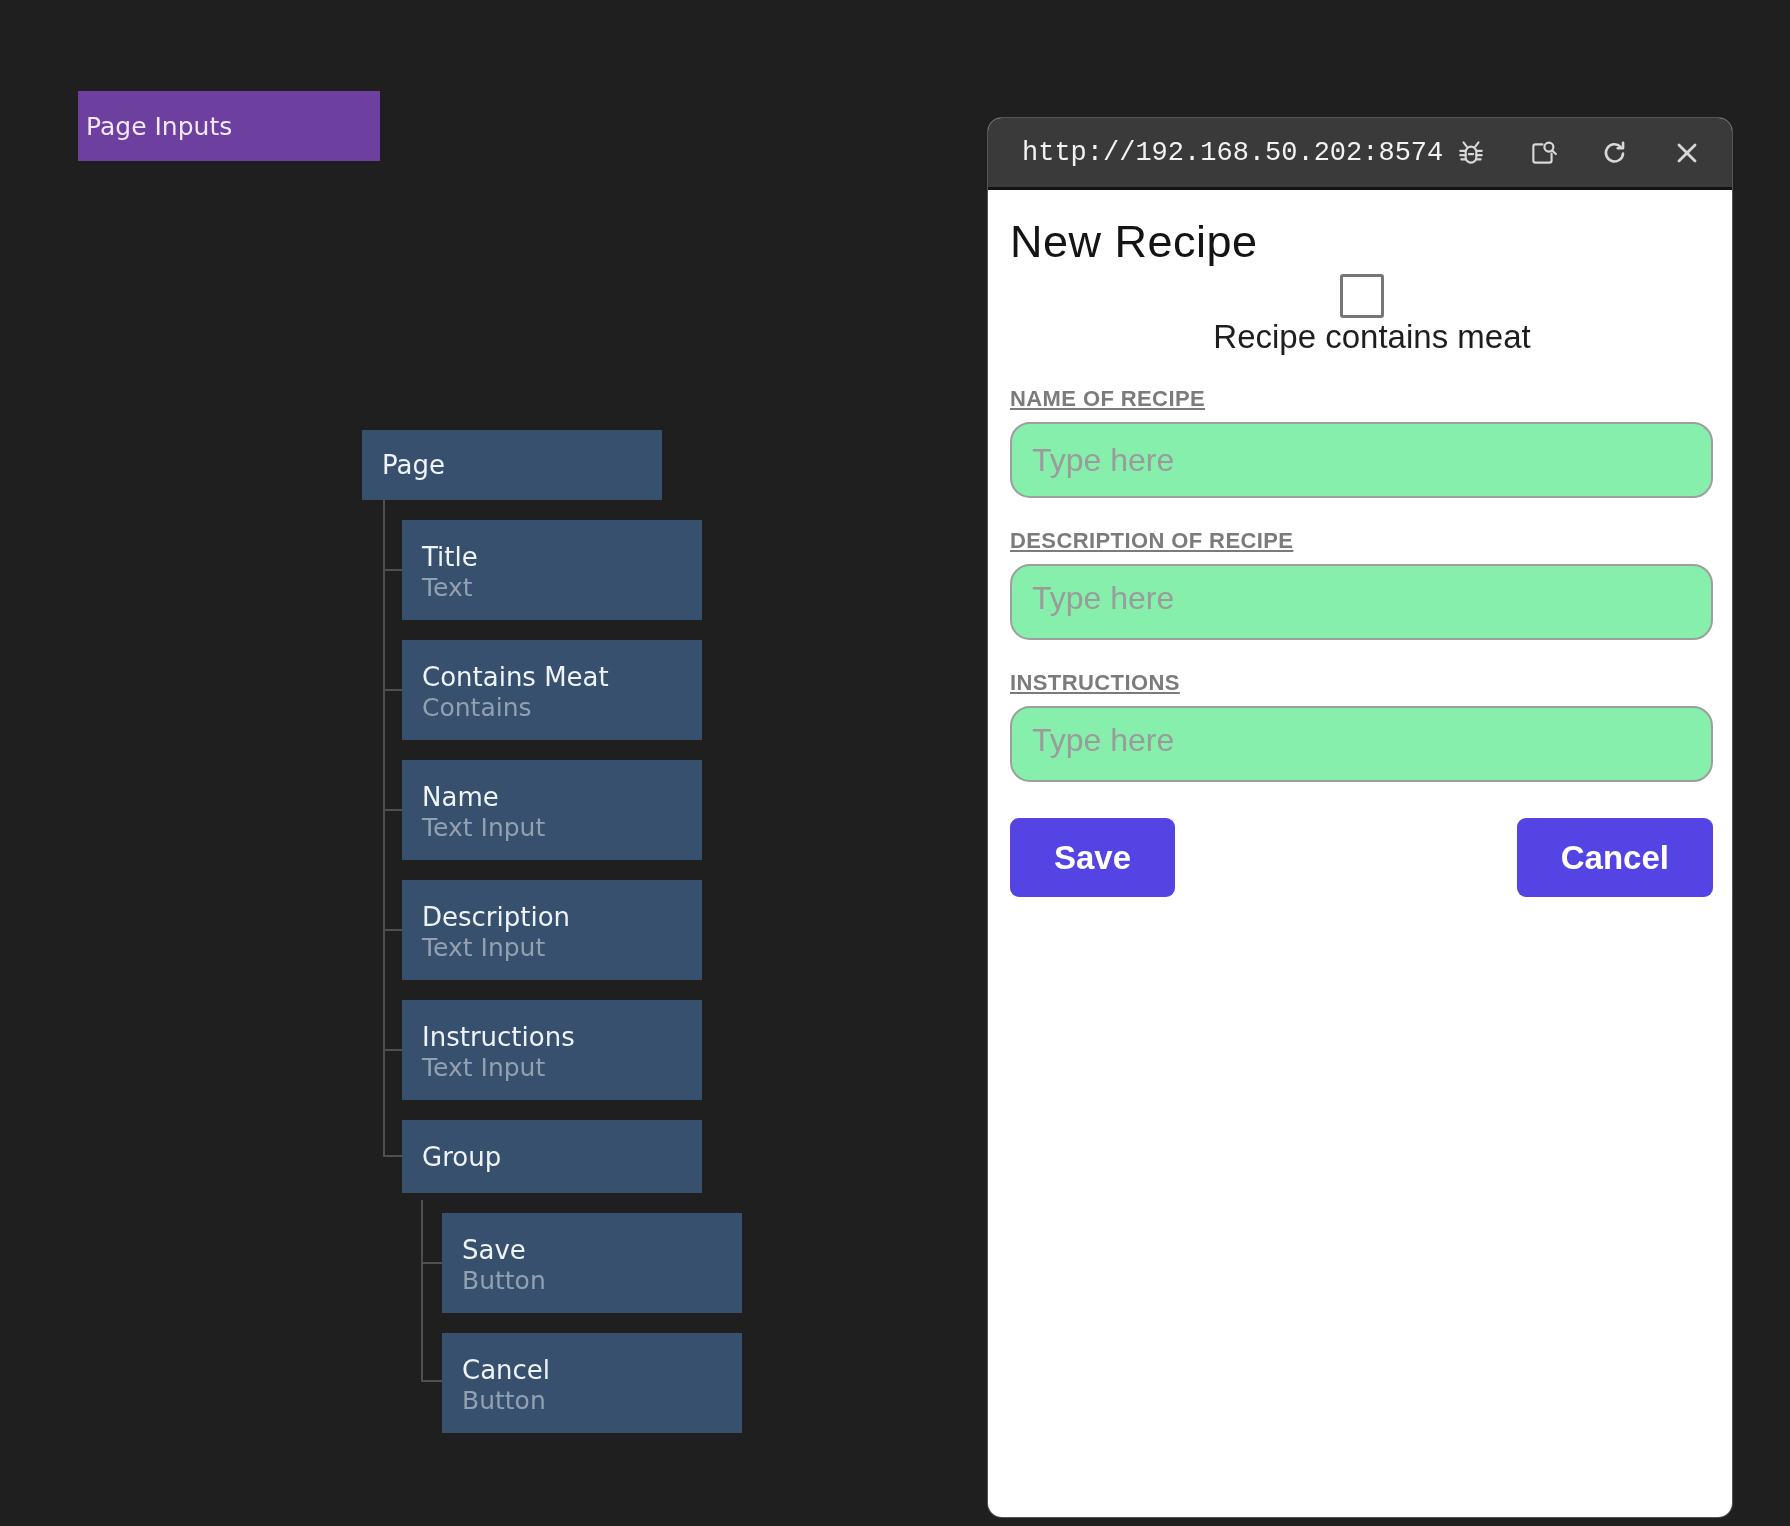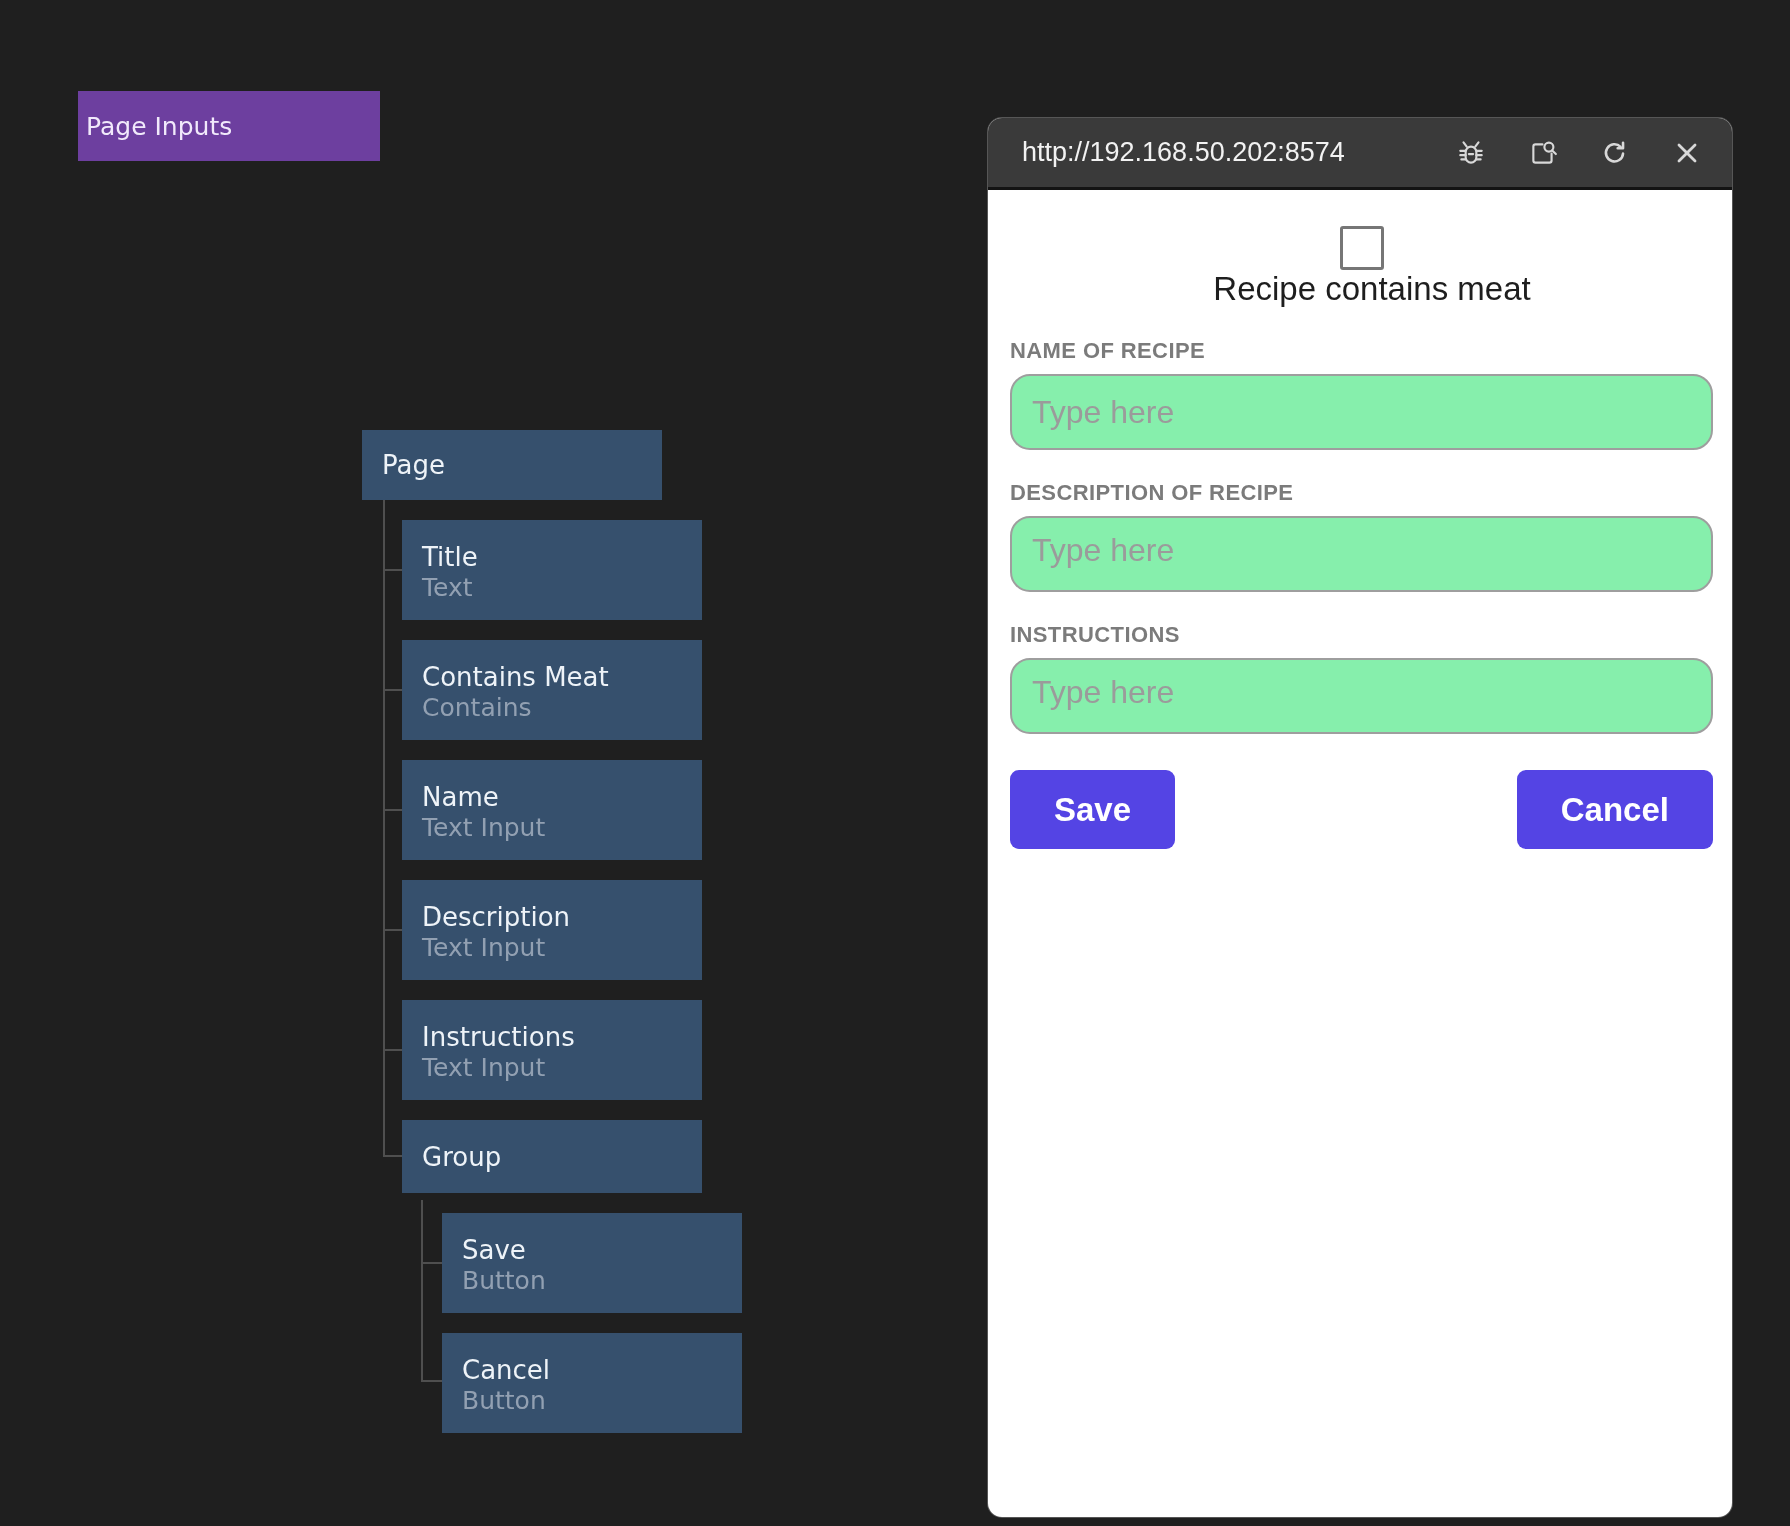"http://192.168.50.202:8574" .url { font-family: Liberation Sans, sans-serif -> Liberation Mono, monospace }
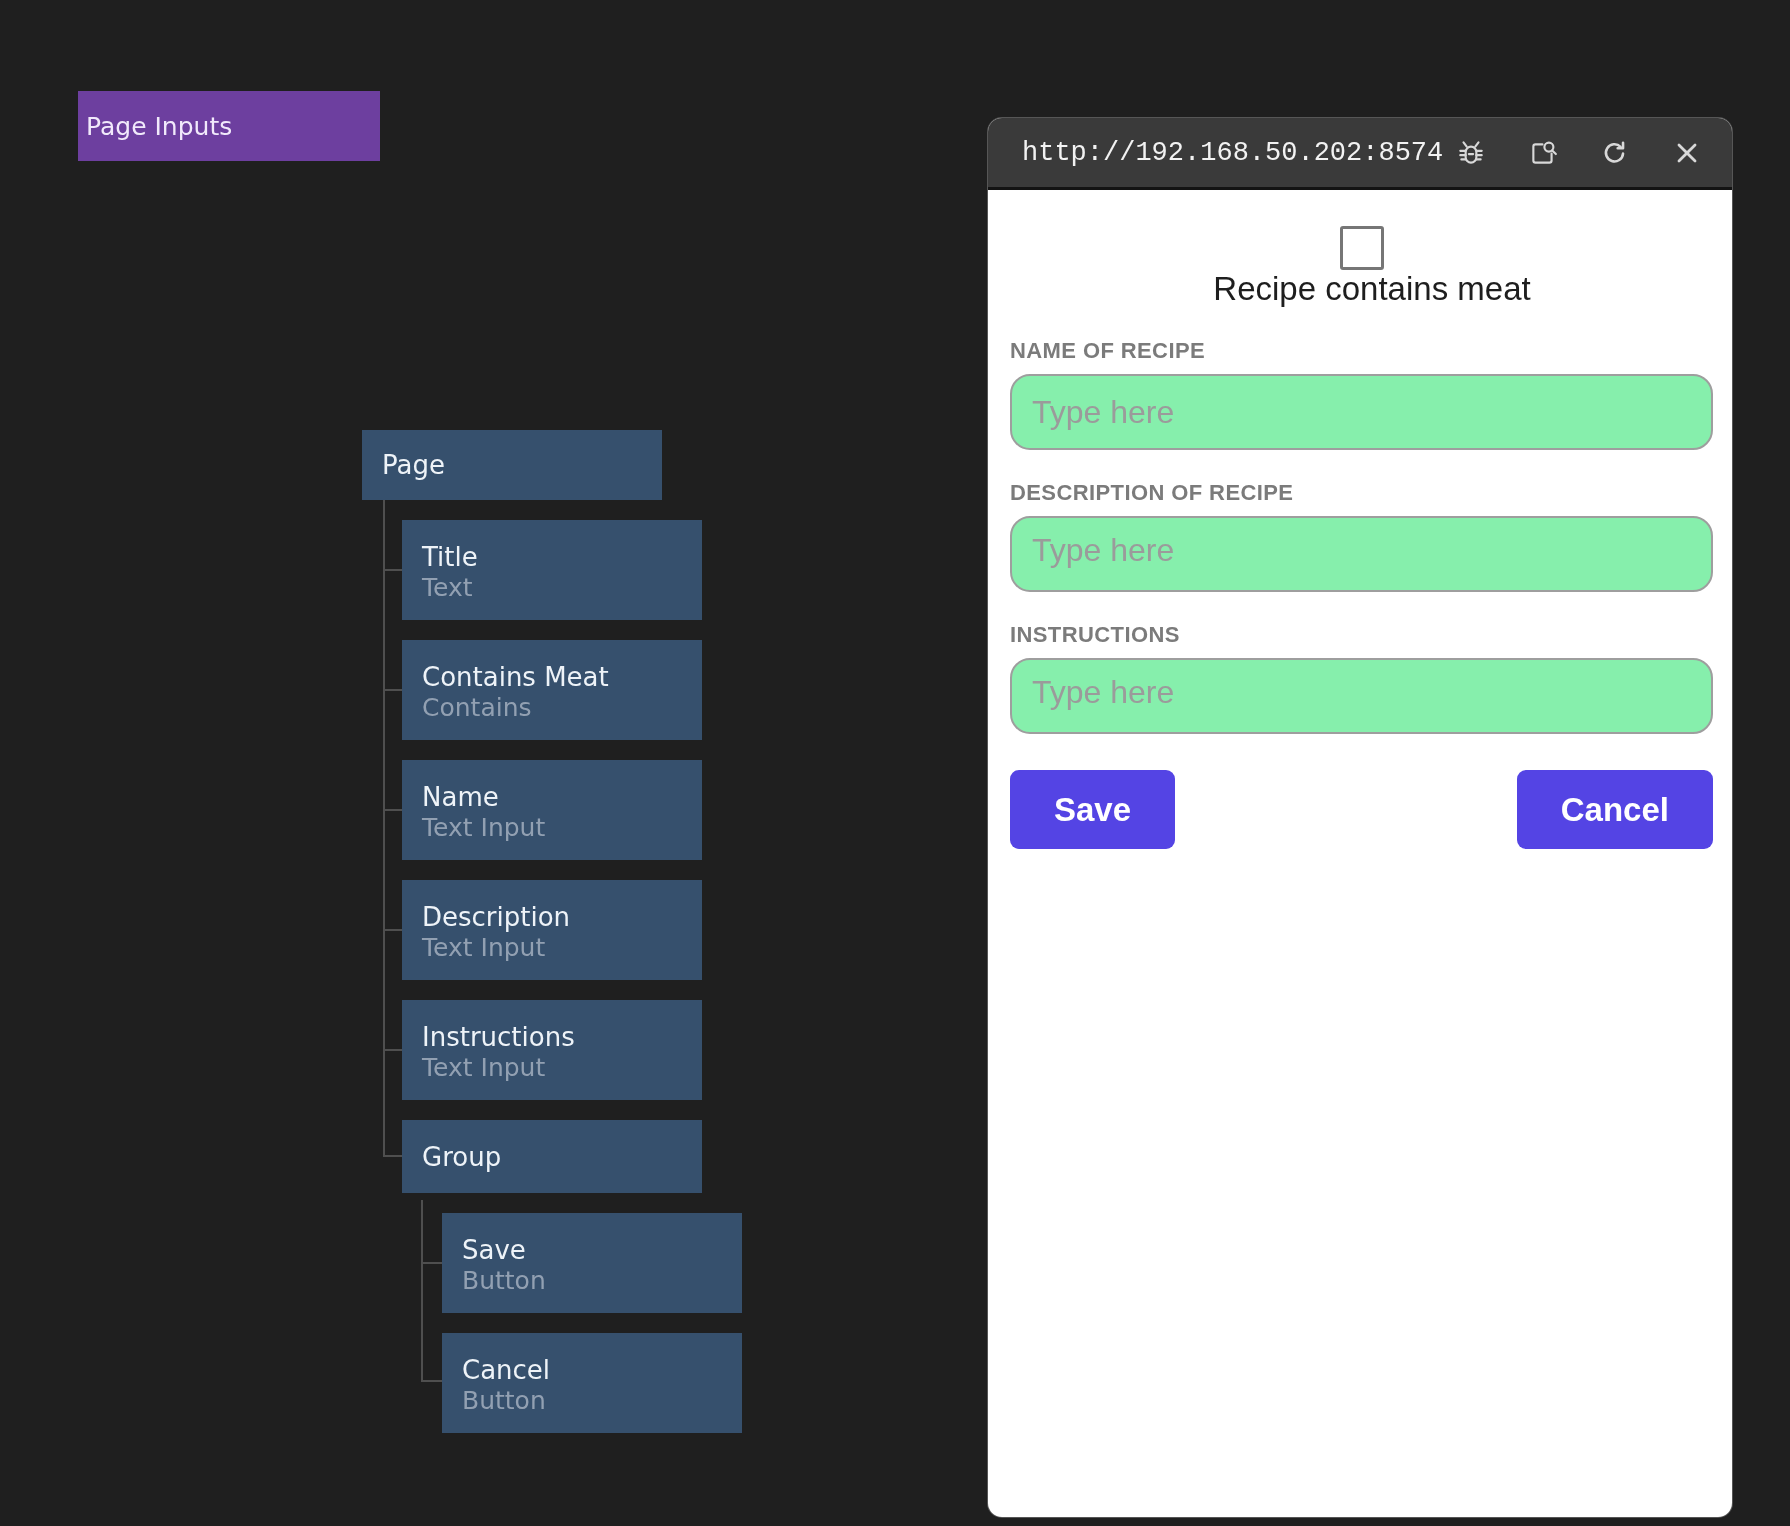"New Recipe" div.h1 { html: none -> <div>New Recipe</div> }
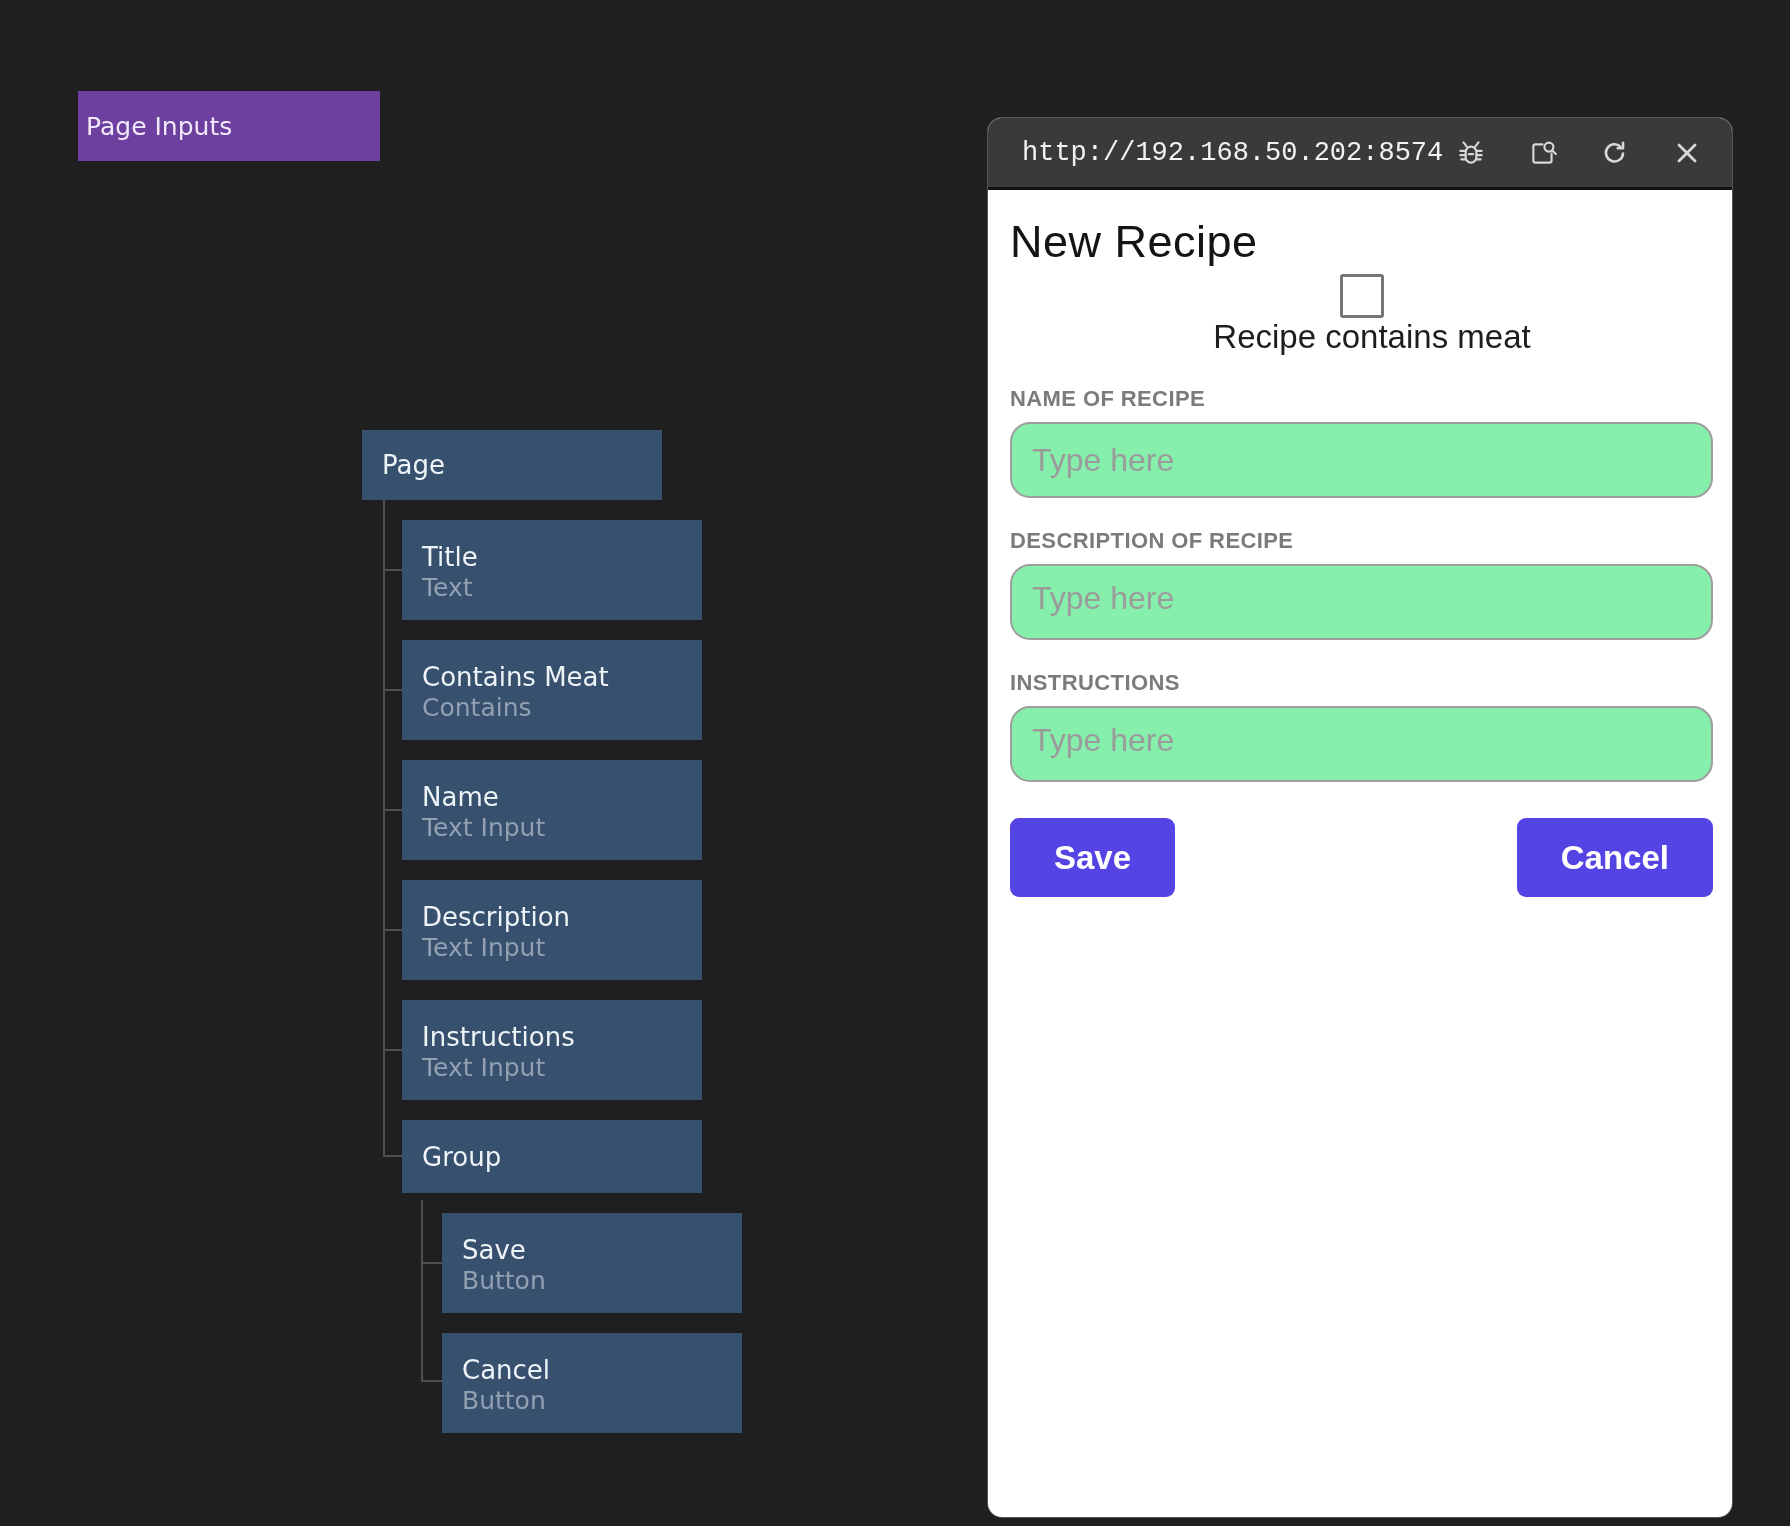"NAME OF RECIPE" .field-label { text-decoration: none -> underline }
